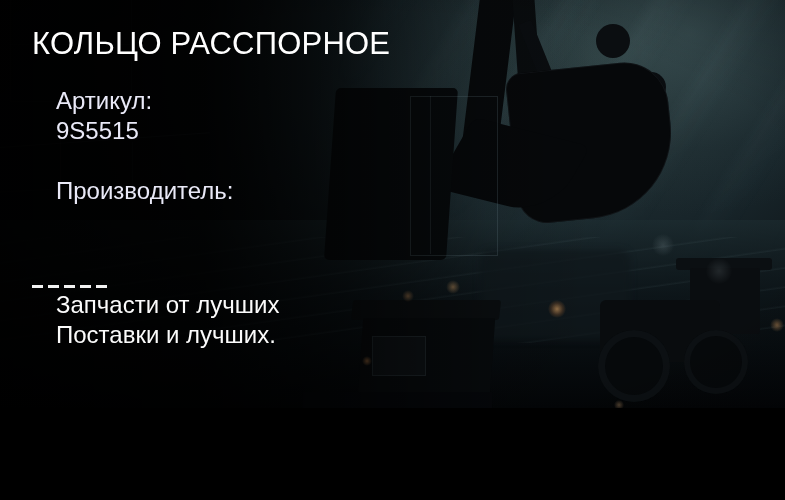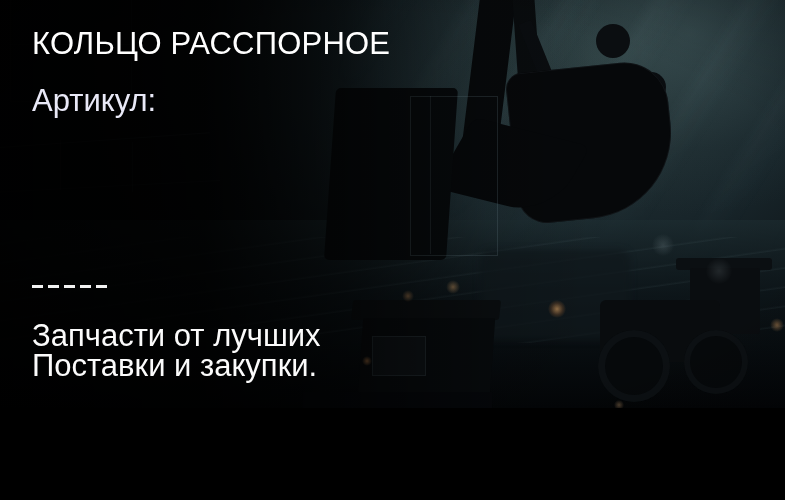"Артикул:" .line { font-size: 31px -> 24px; margin-left: none -> 24px }
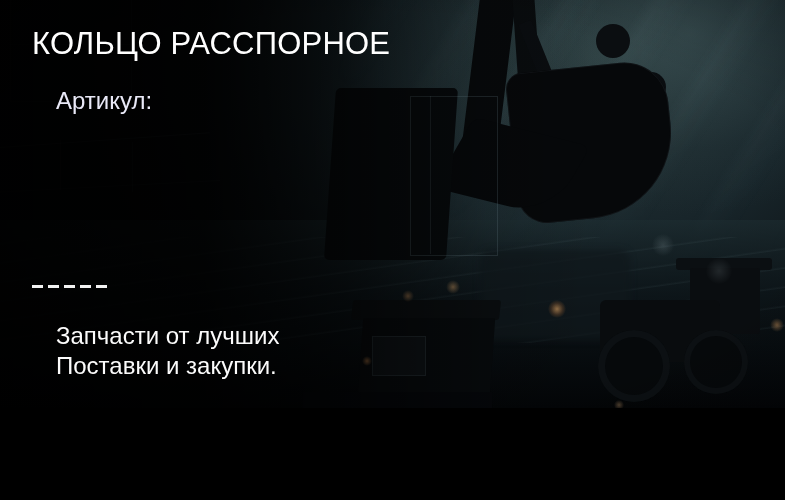"9S5515" div.line { html: none -> <div>9S5515</div> }
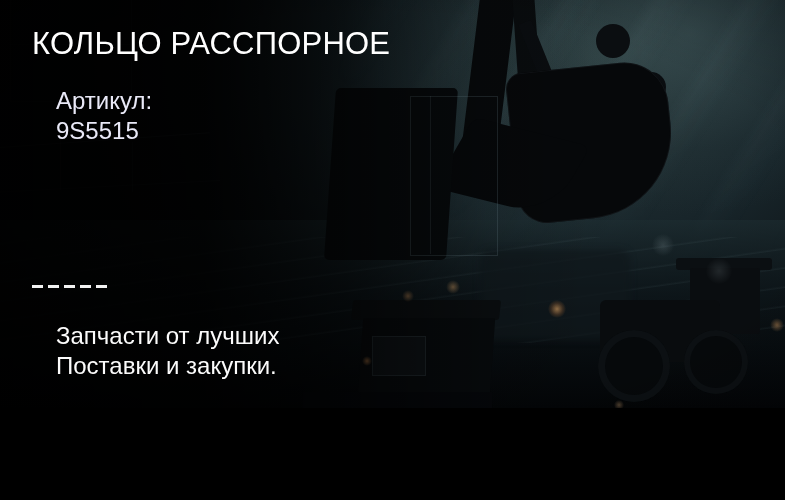"Производитель:" div.line { html: none -> <div>Производитель:</div> }
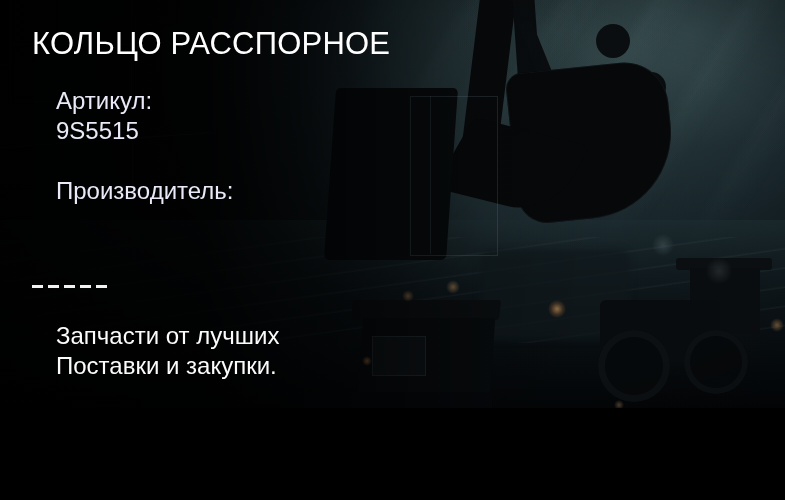"Запчасти от лучших" .b-promo { top: 321px -> 290px }
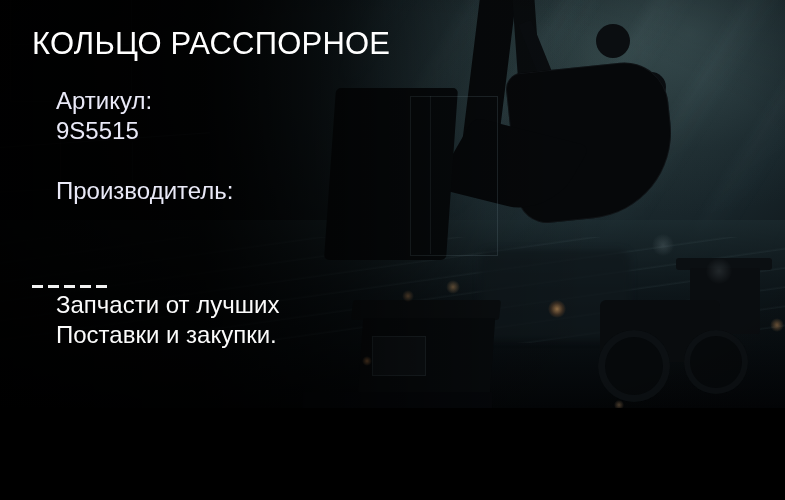"Поставки и закупки." div.line { text: закупки -> лучших }
